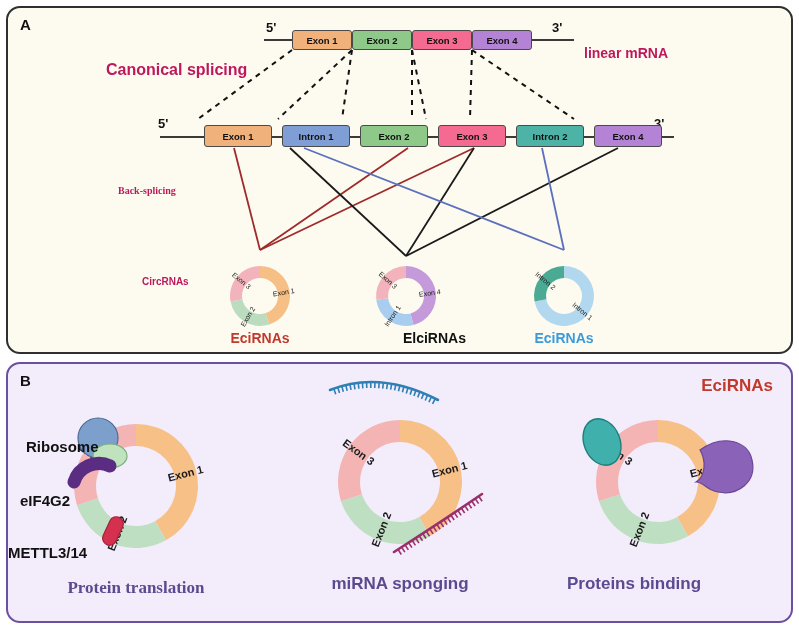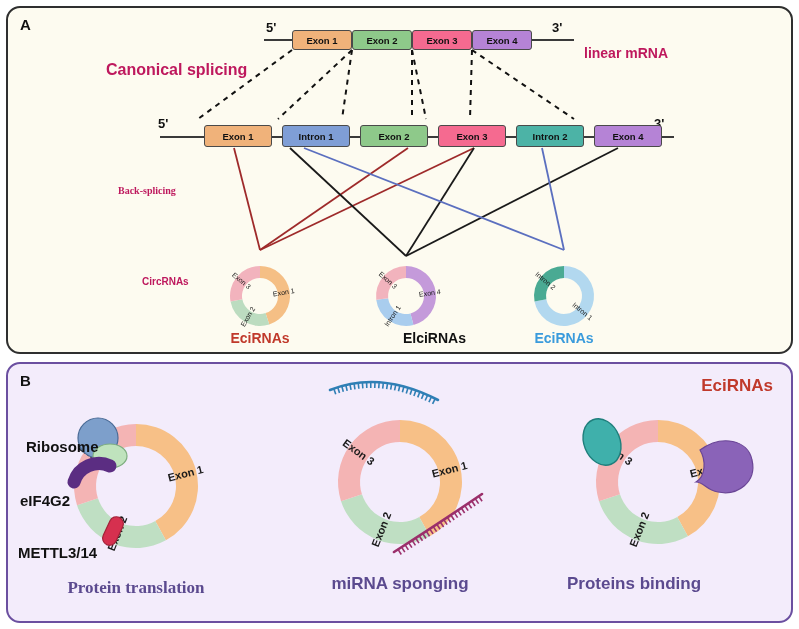"METTL3/14" div.protlbl { left: 10px -> 0 }
